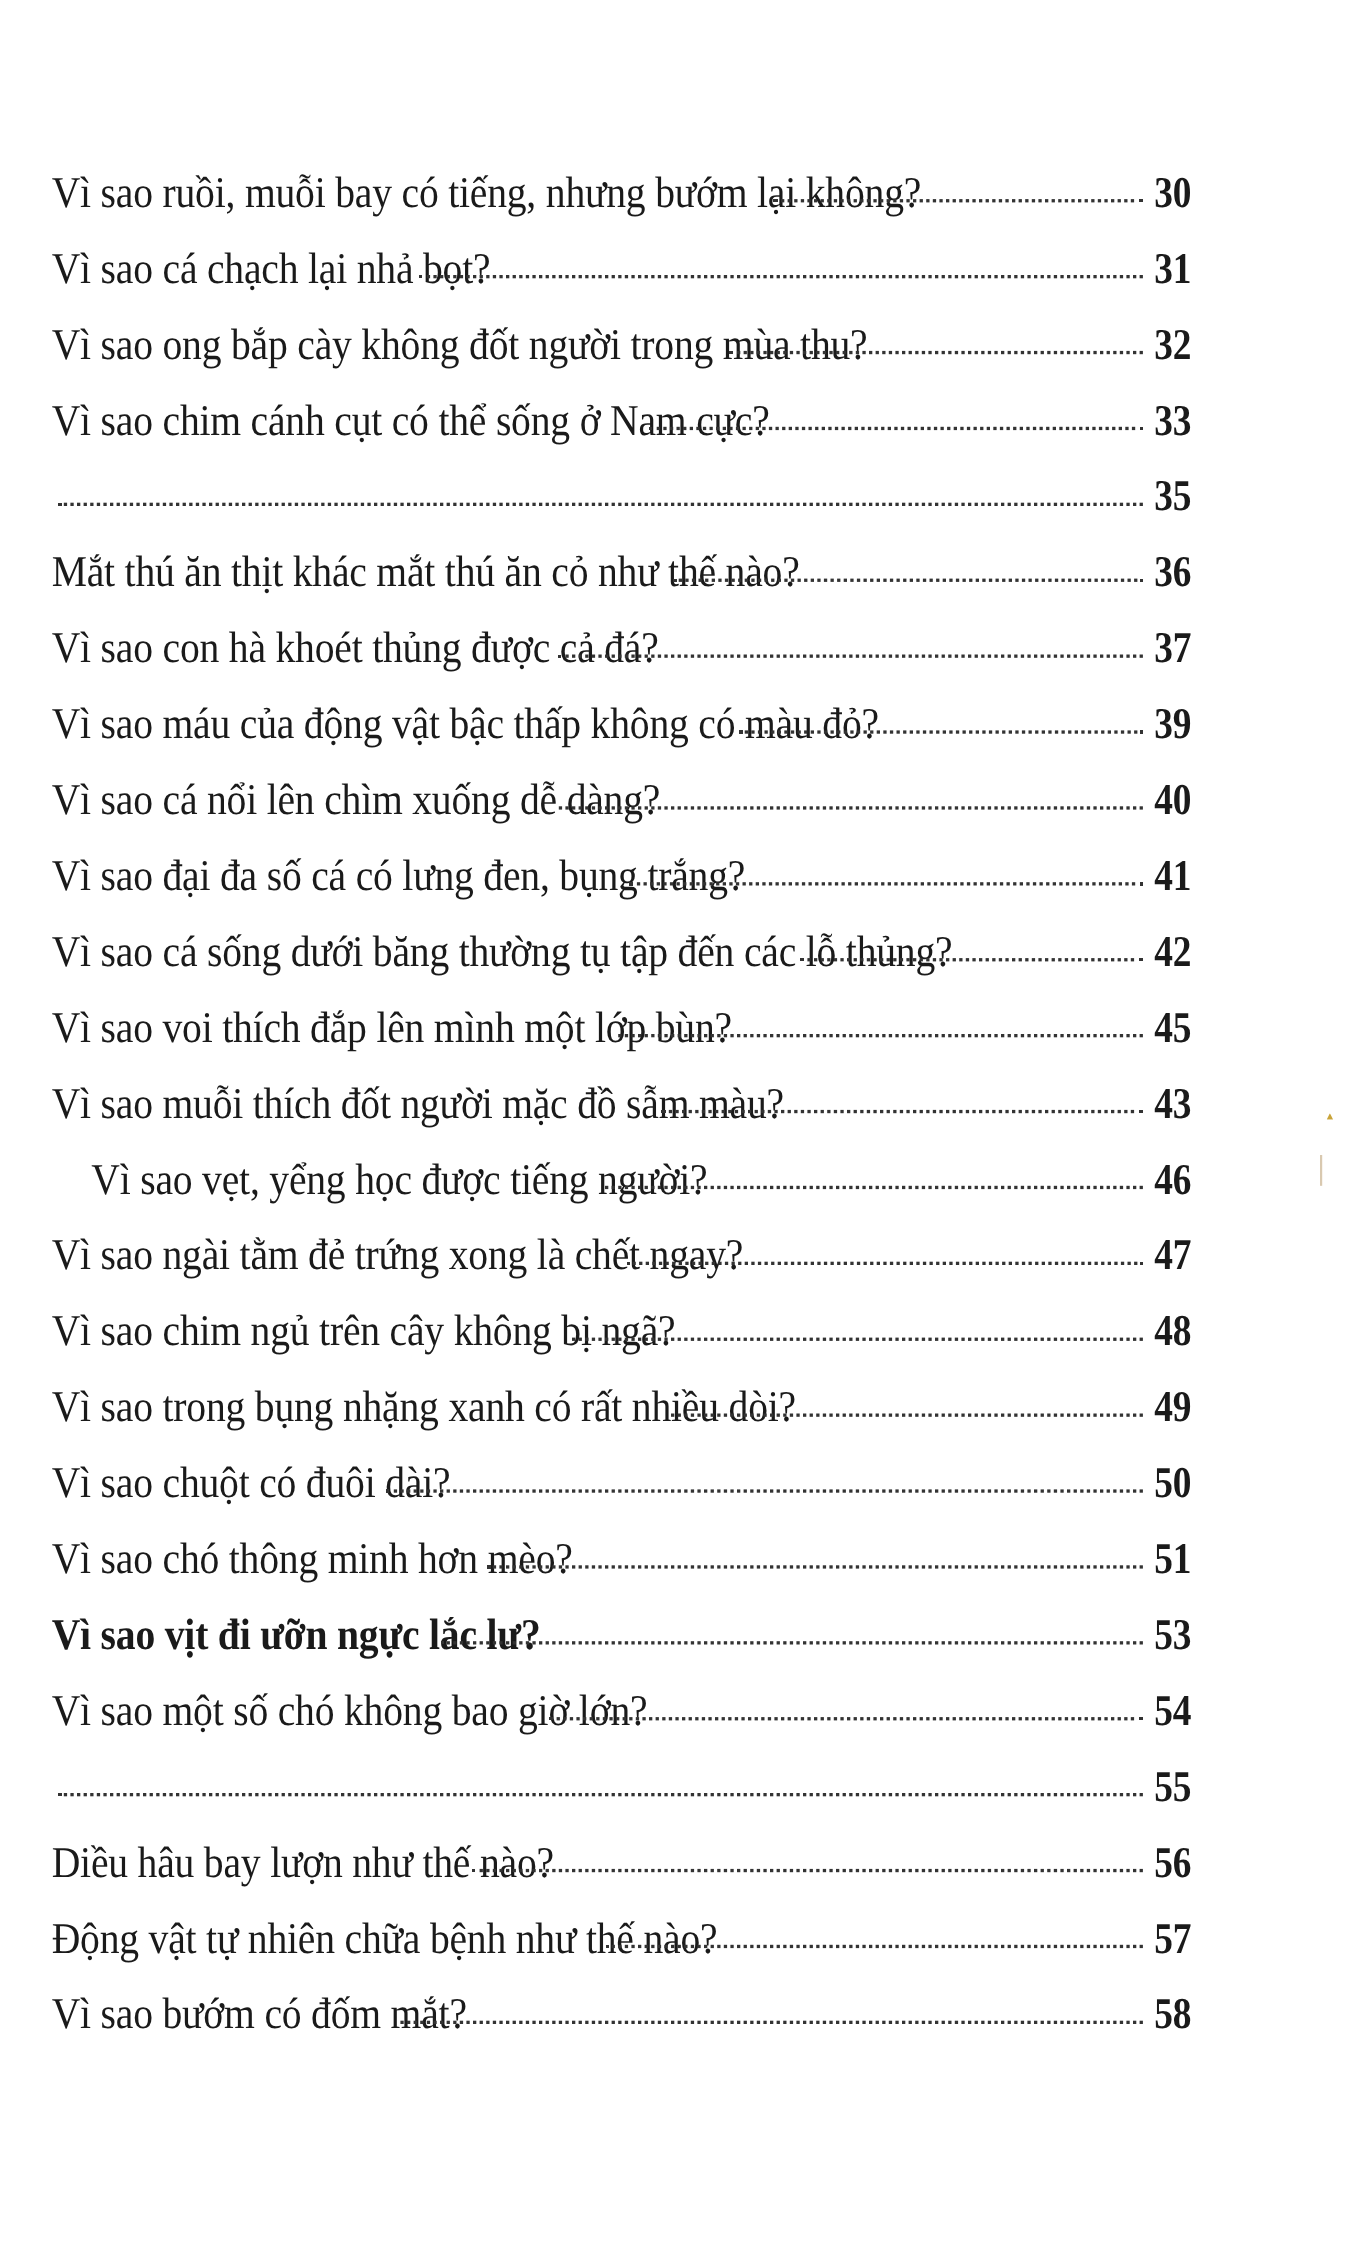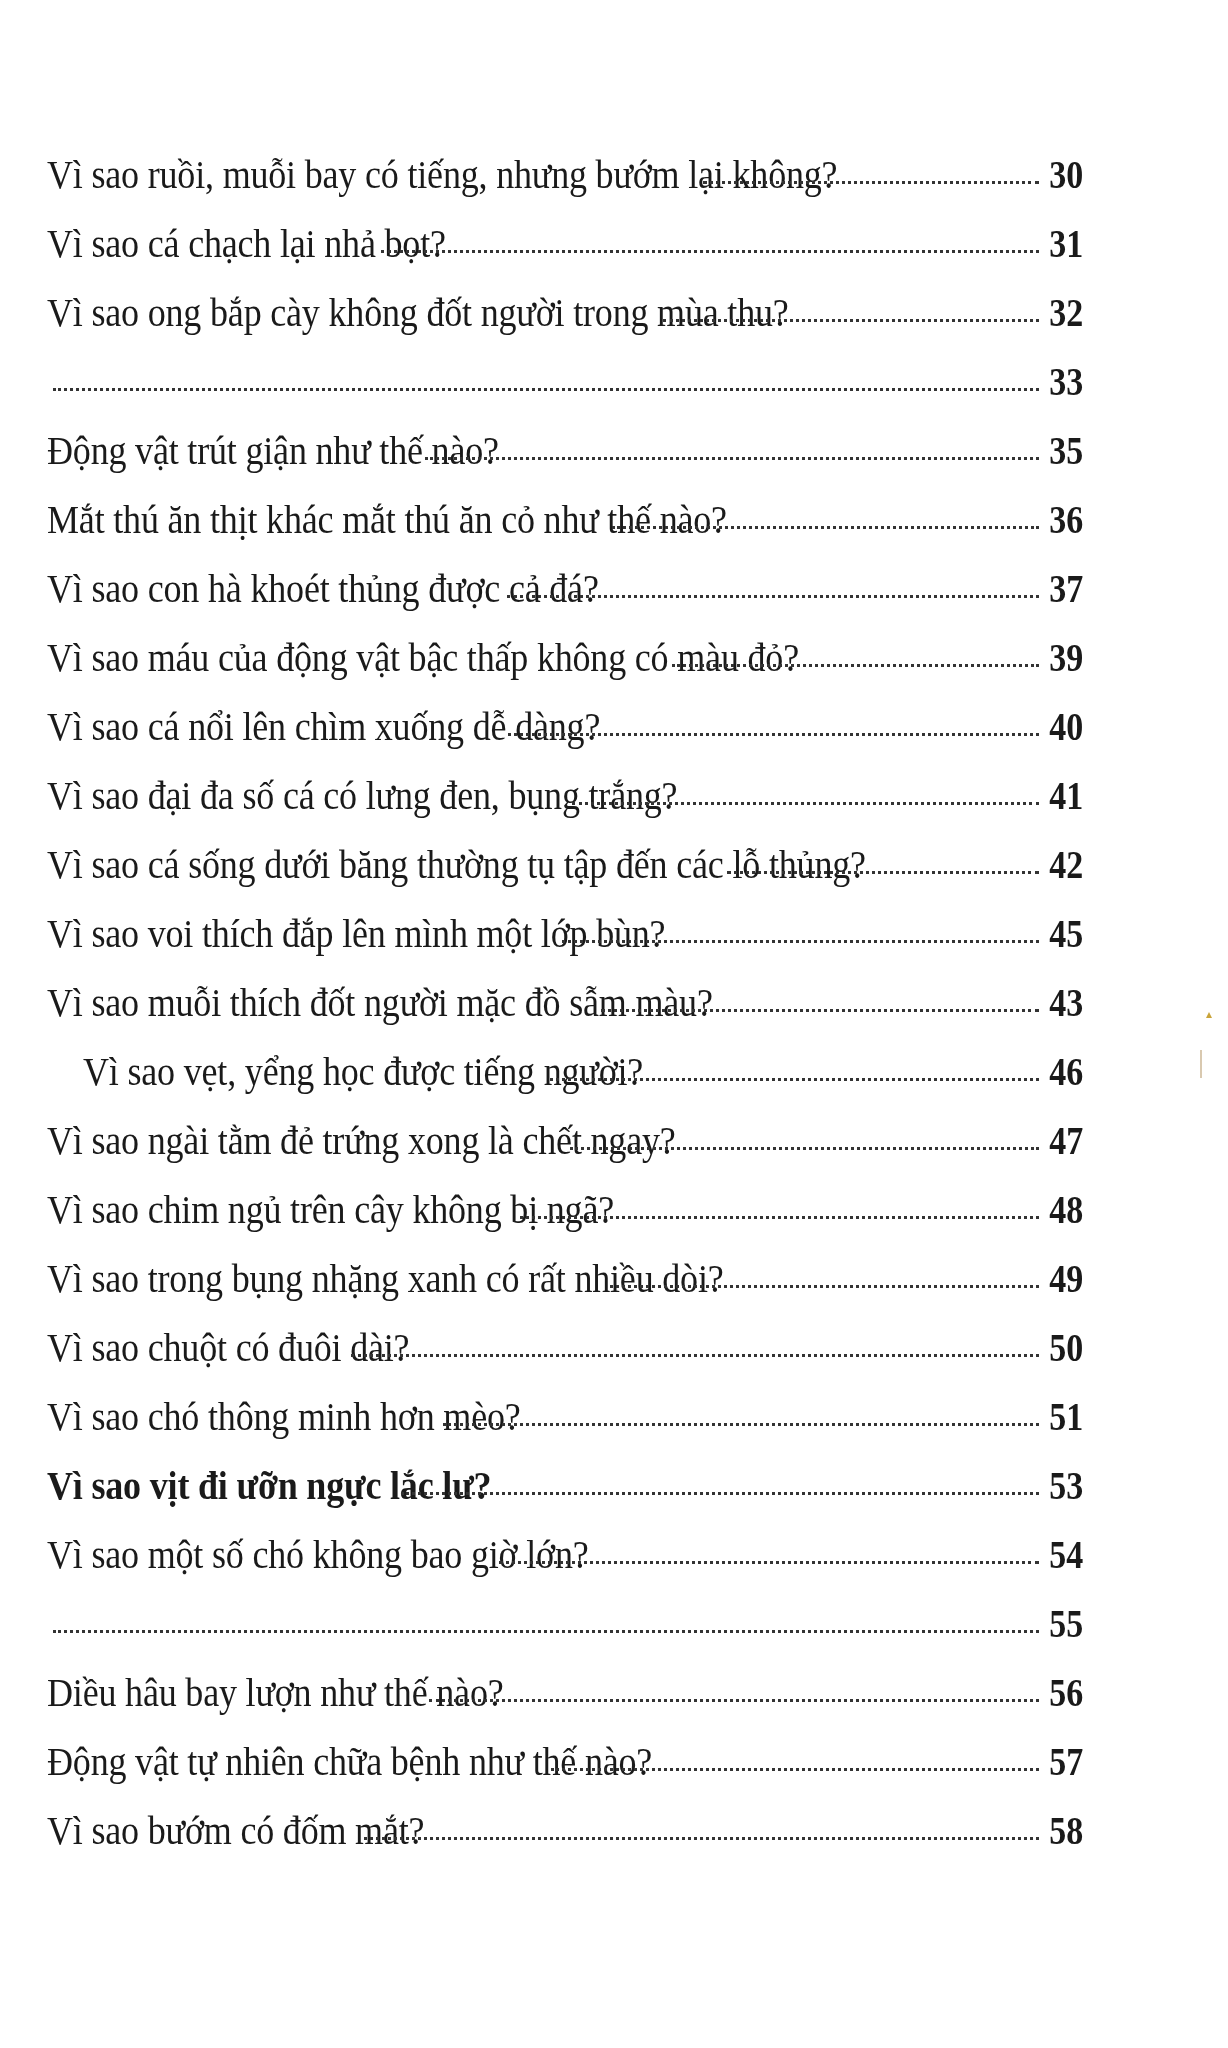"Vì sao chim cánh cụt" span.wrap-title { html: none -> <span><span>Vì sao chim cánh cụt có thể sống ở Nam cực?</span></span> }
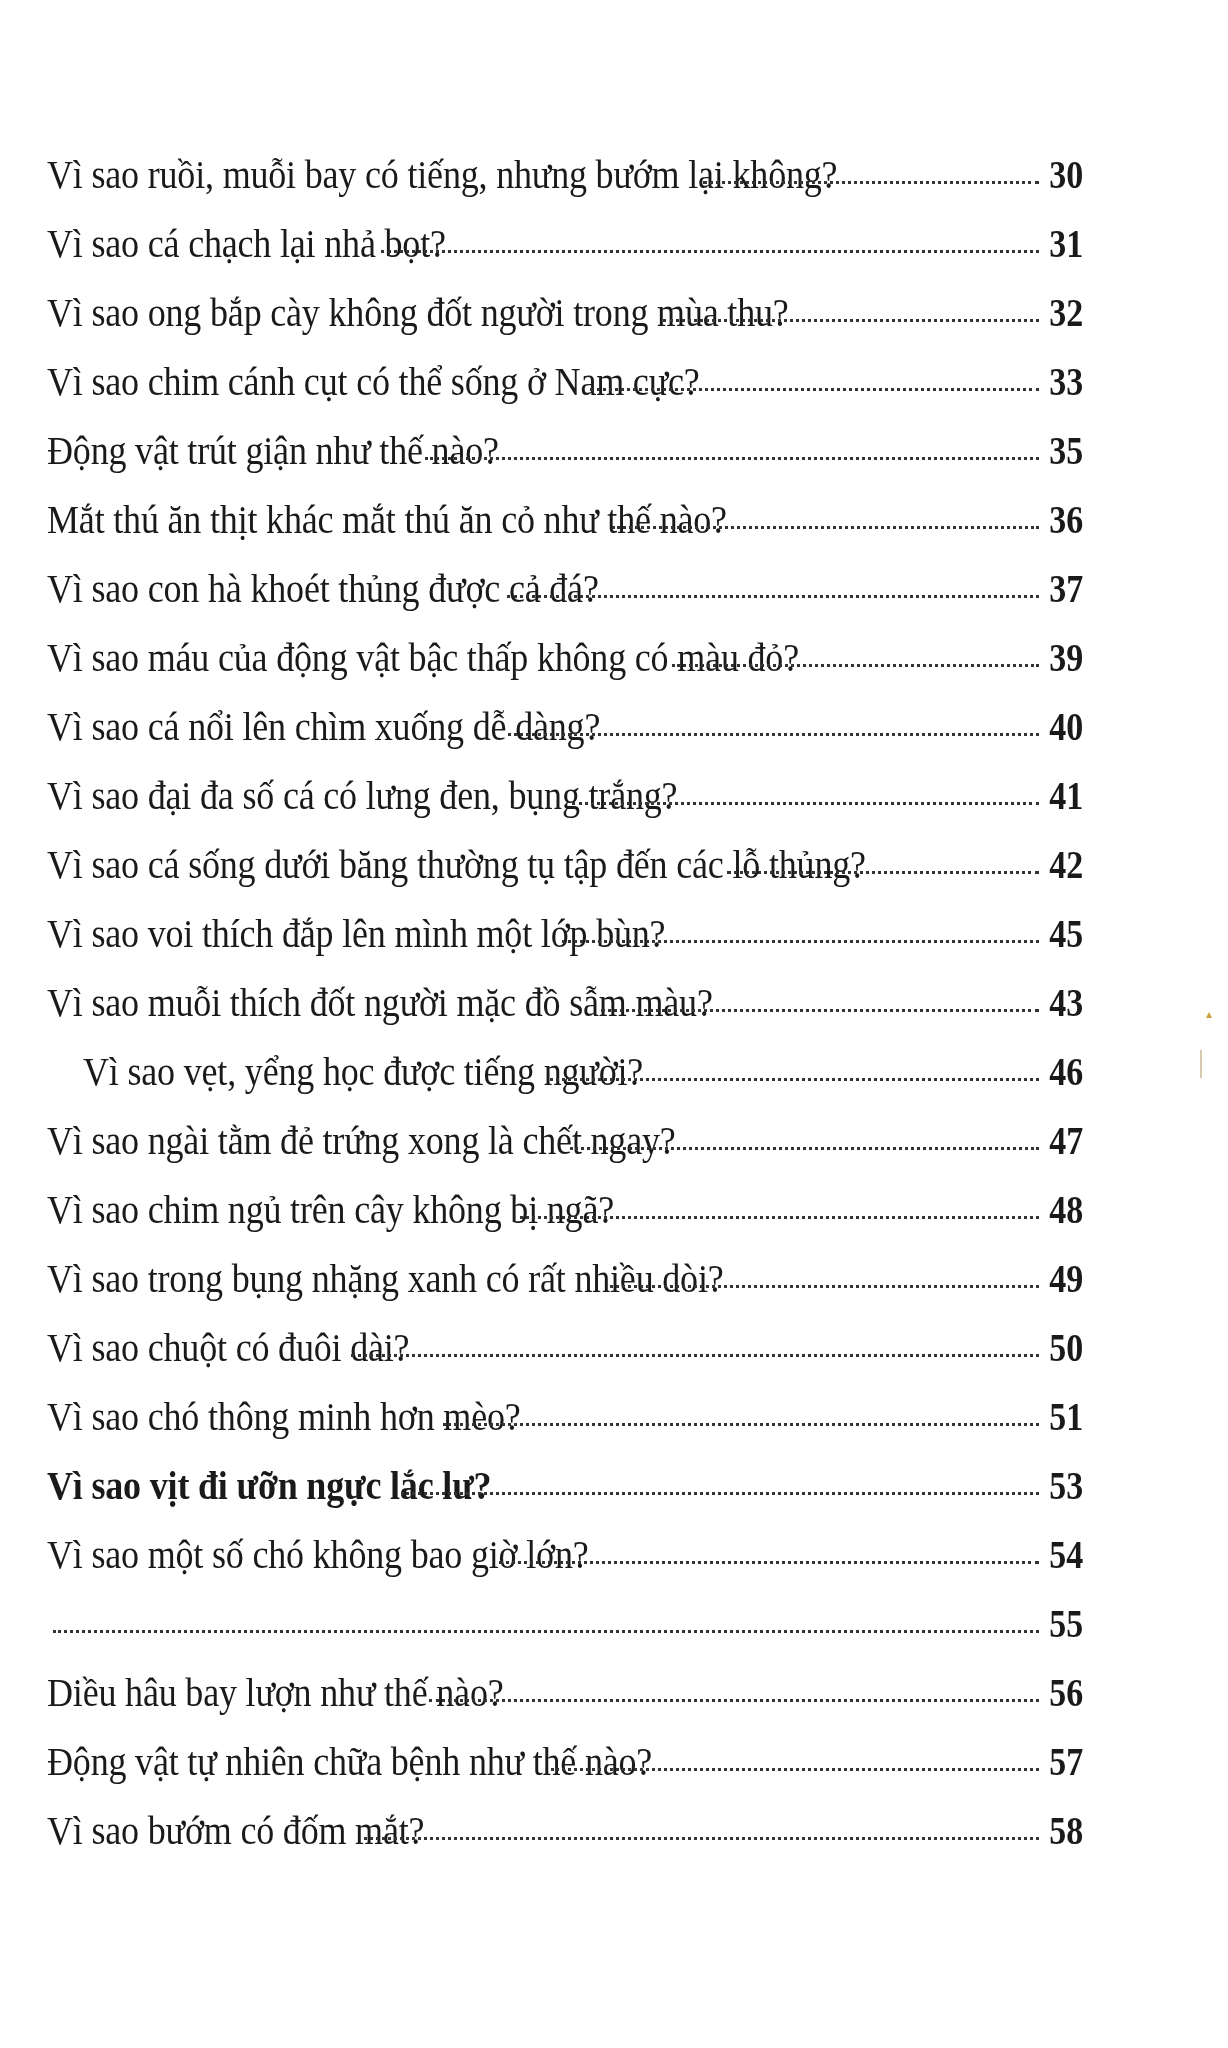"Động vật trút giận như" span.wrap-title { html: <span><span>Động vật trút giận như thế nào?</span></span> -> none }
